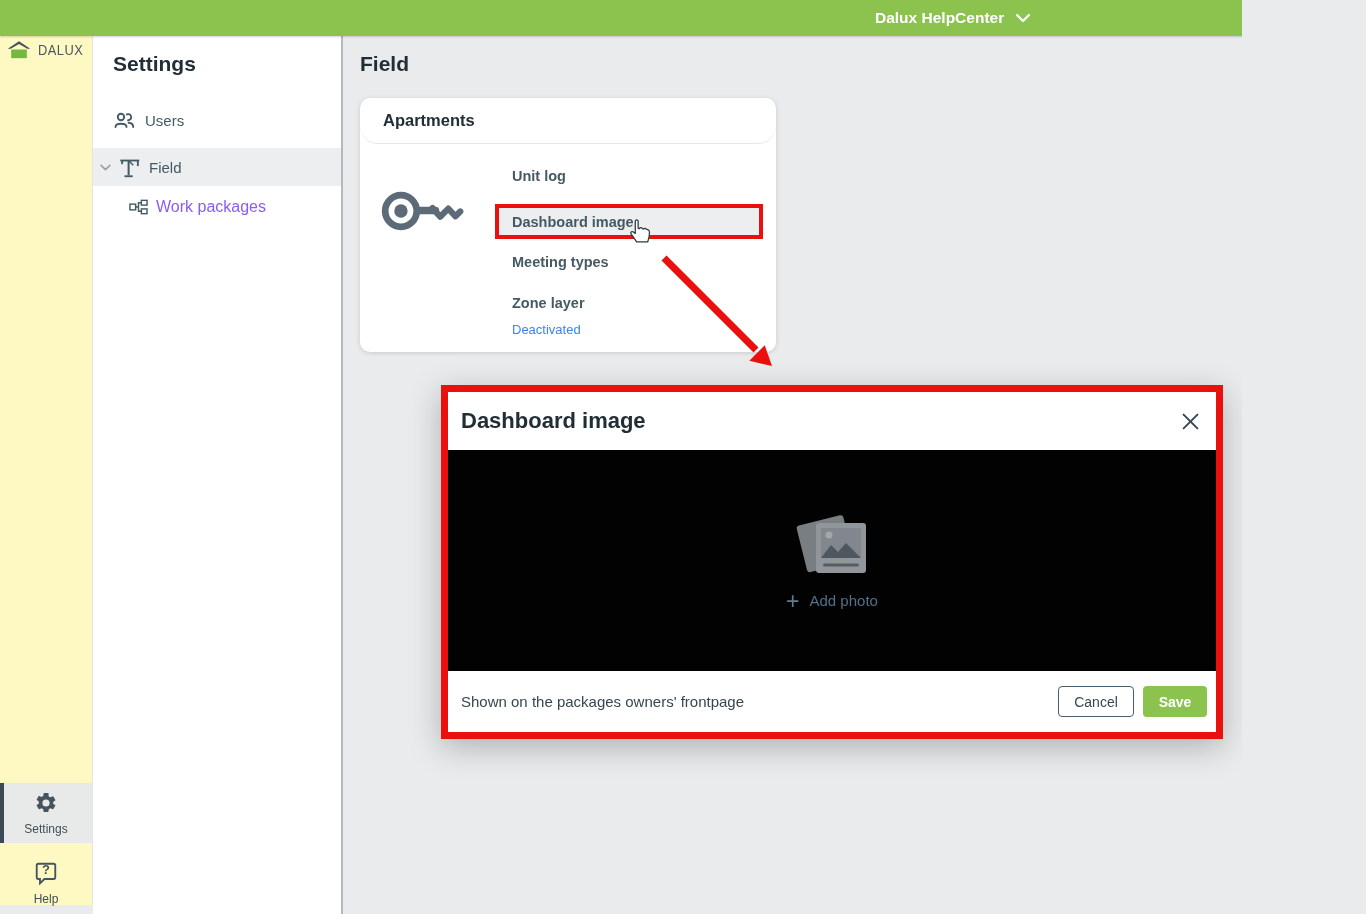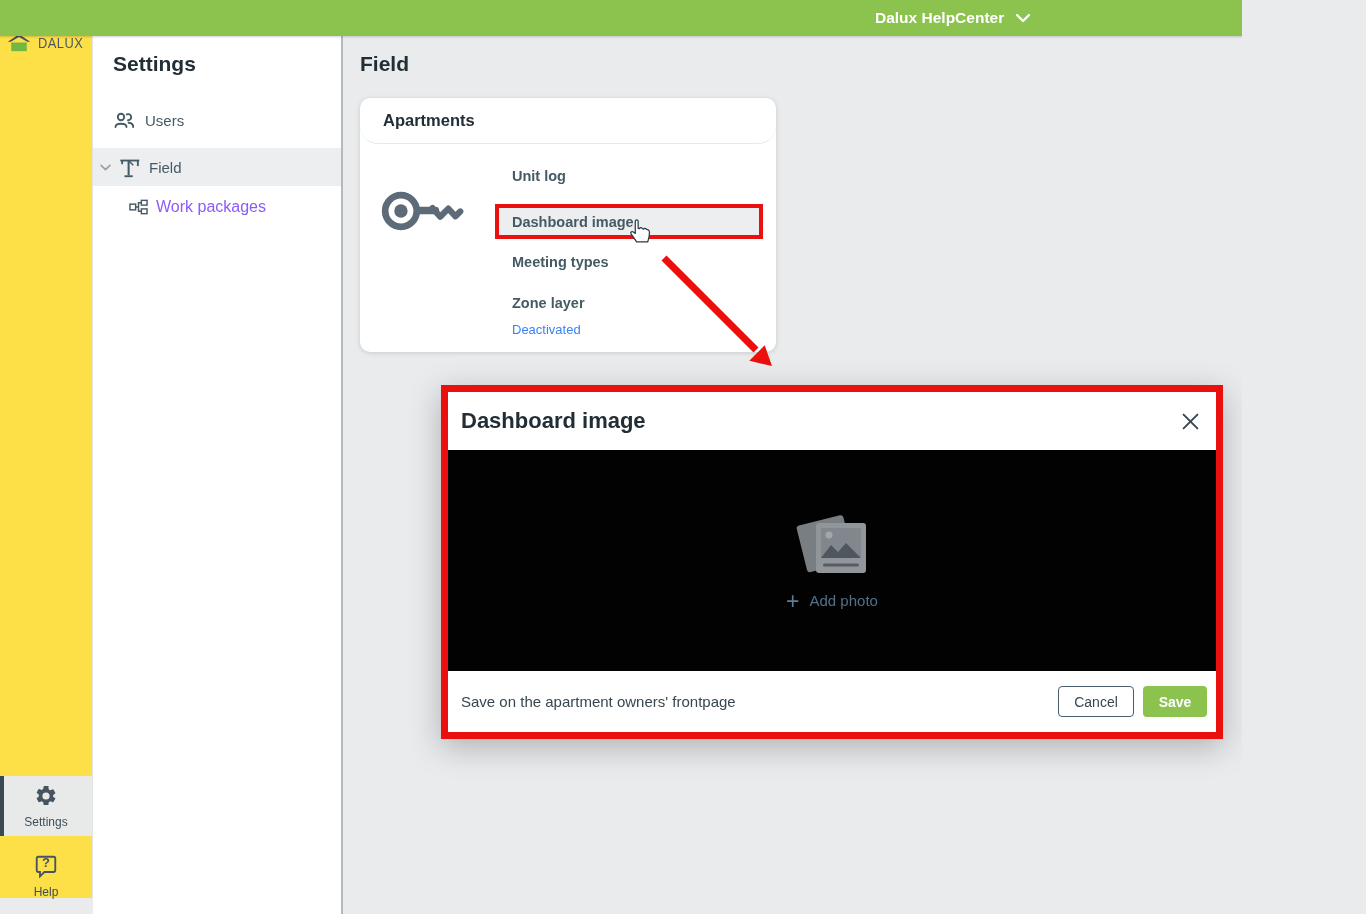"DALUX" .rail { background: #fde047 -> #fef9c3; top: 20px -> 27px }
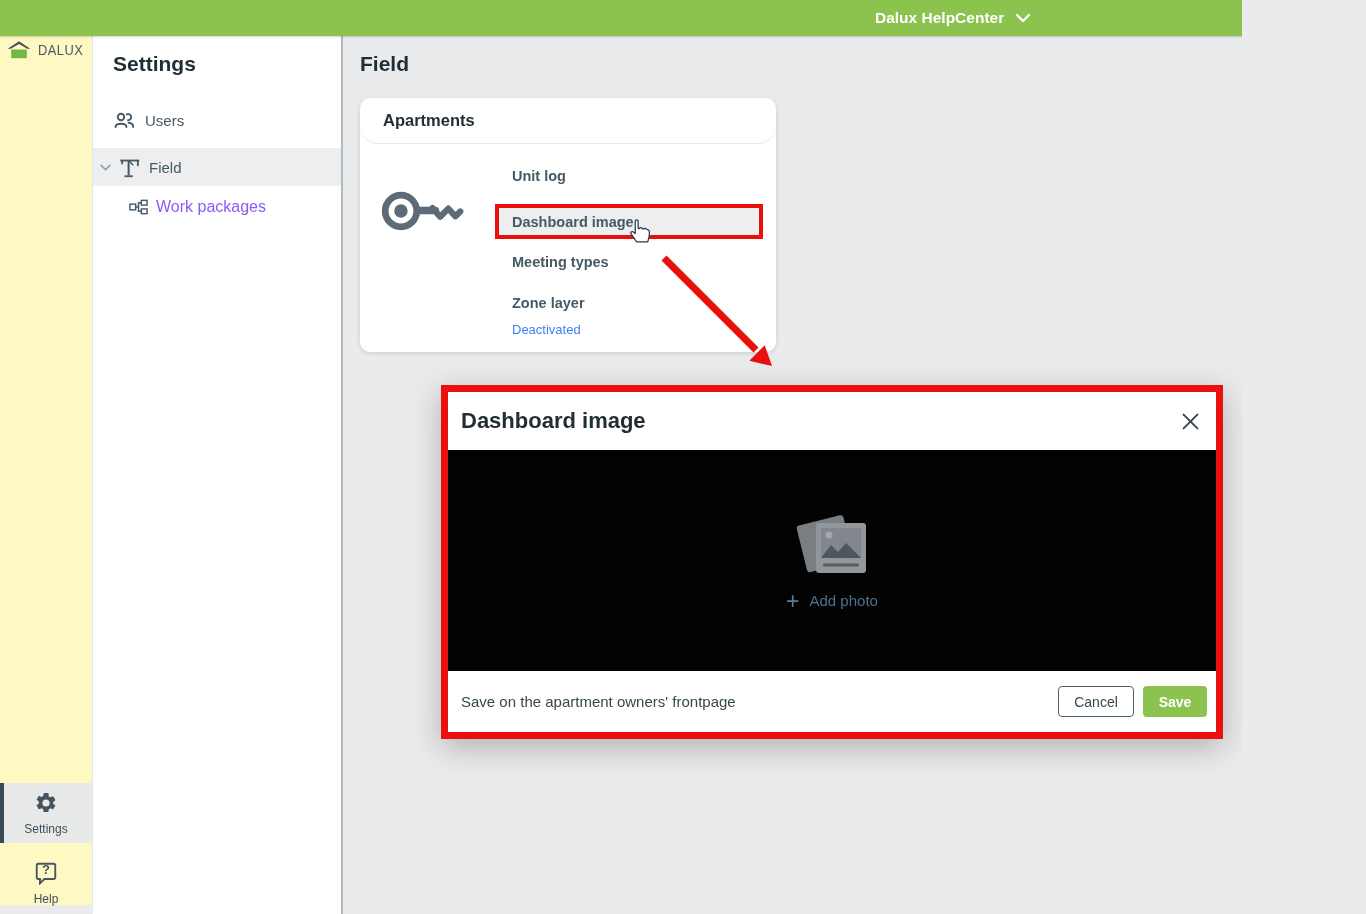"Save on the apartment owners'" span.footer-note { text: Save on the apartment -> Shown on the packages }
